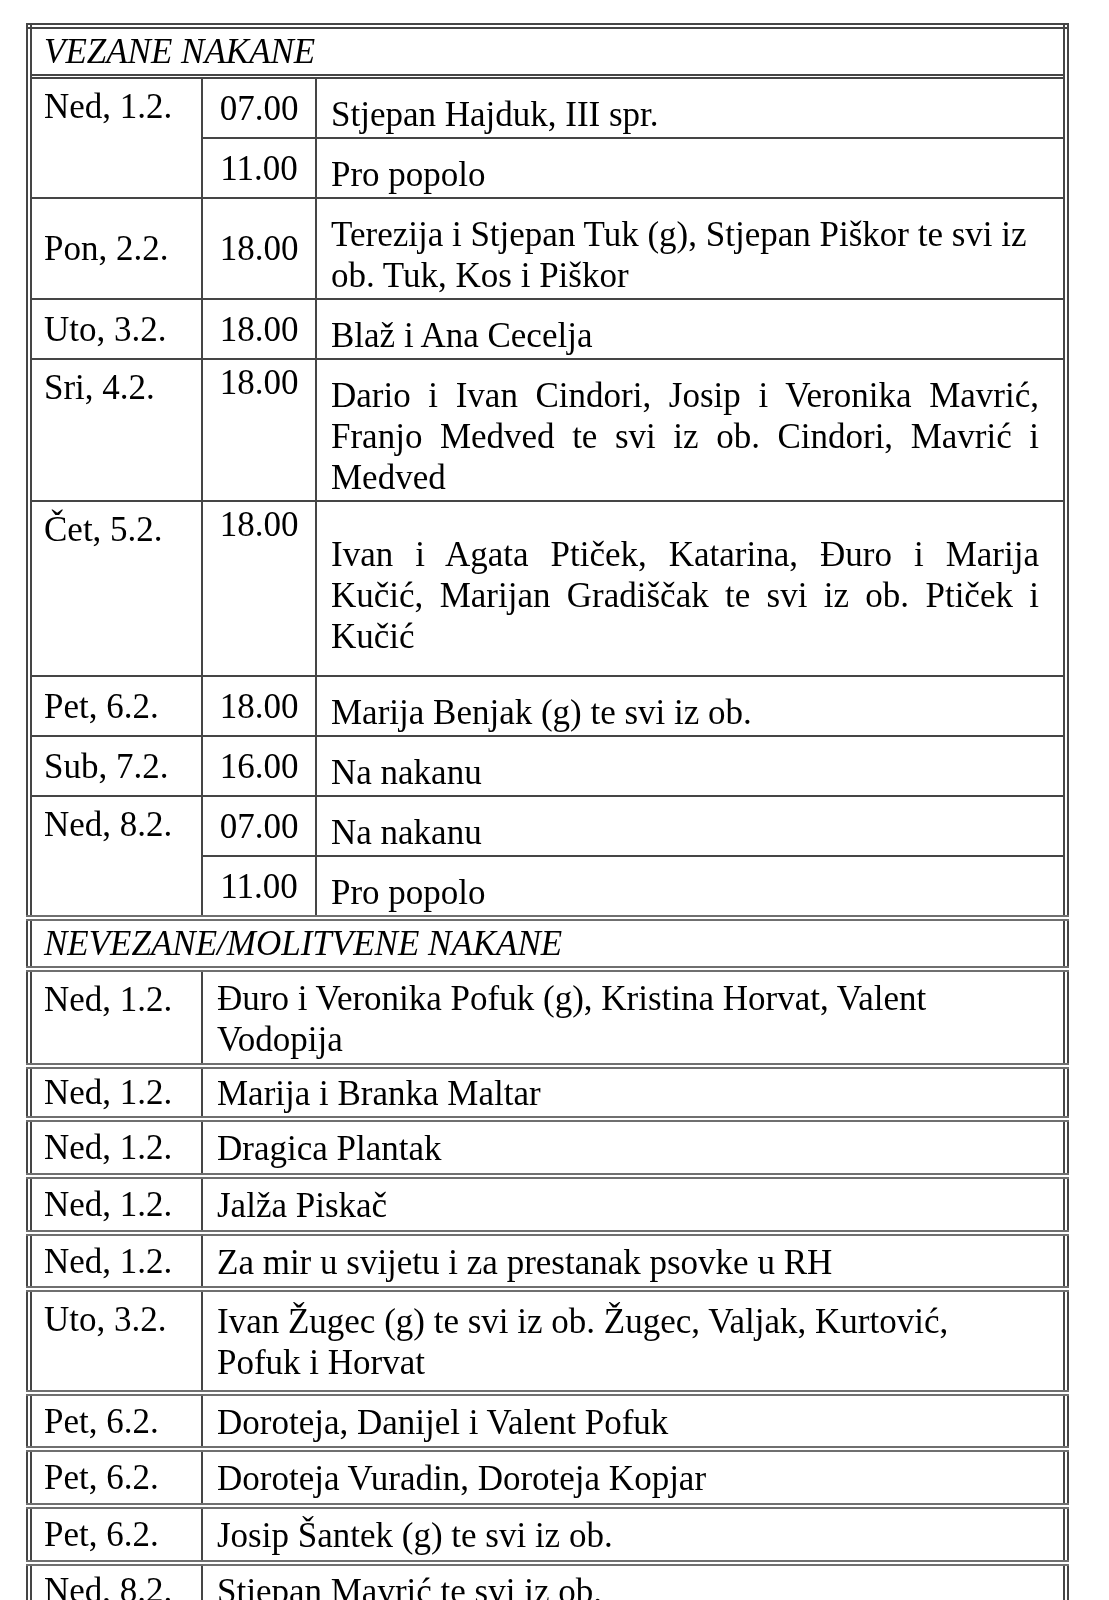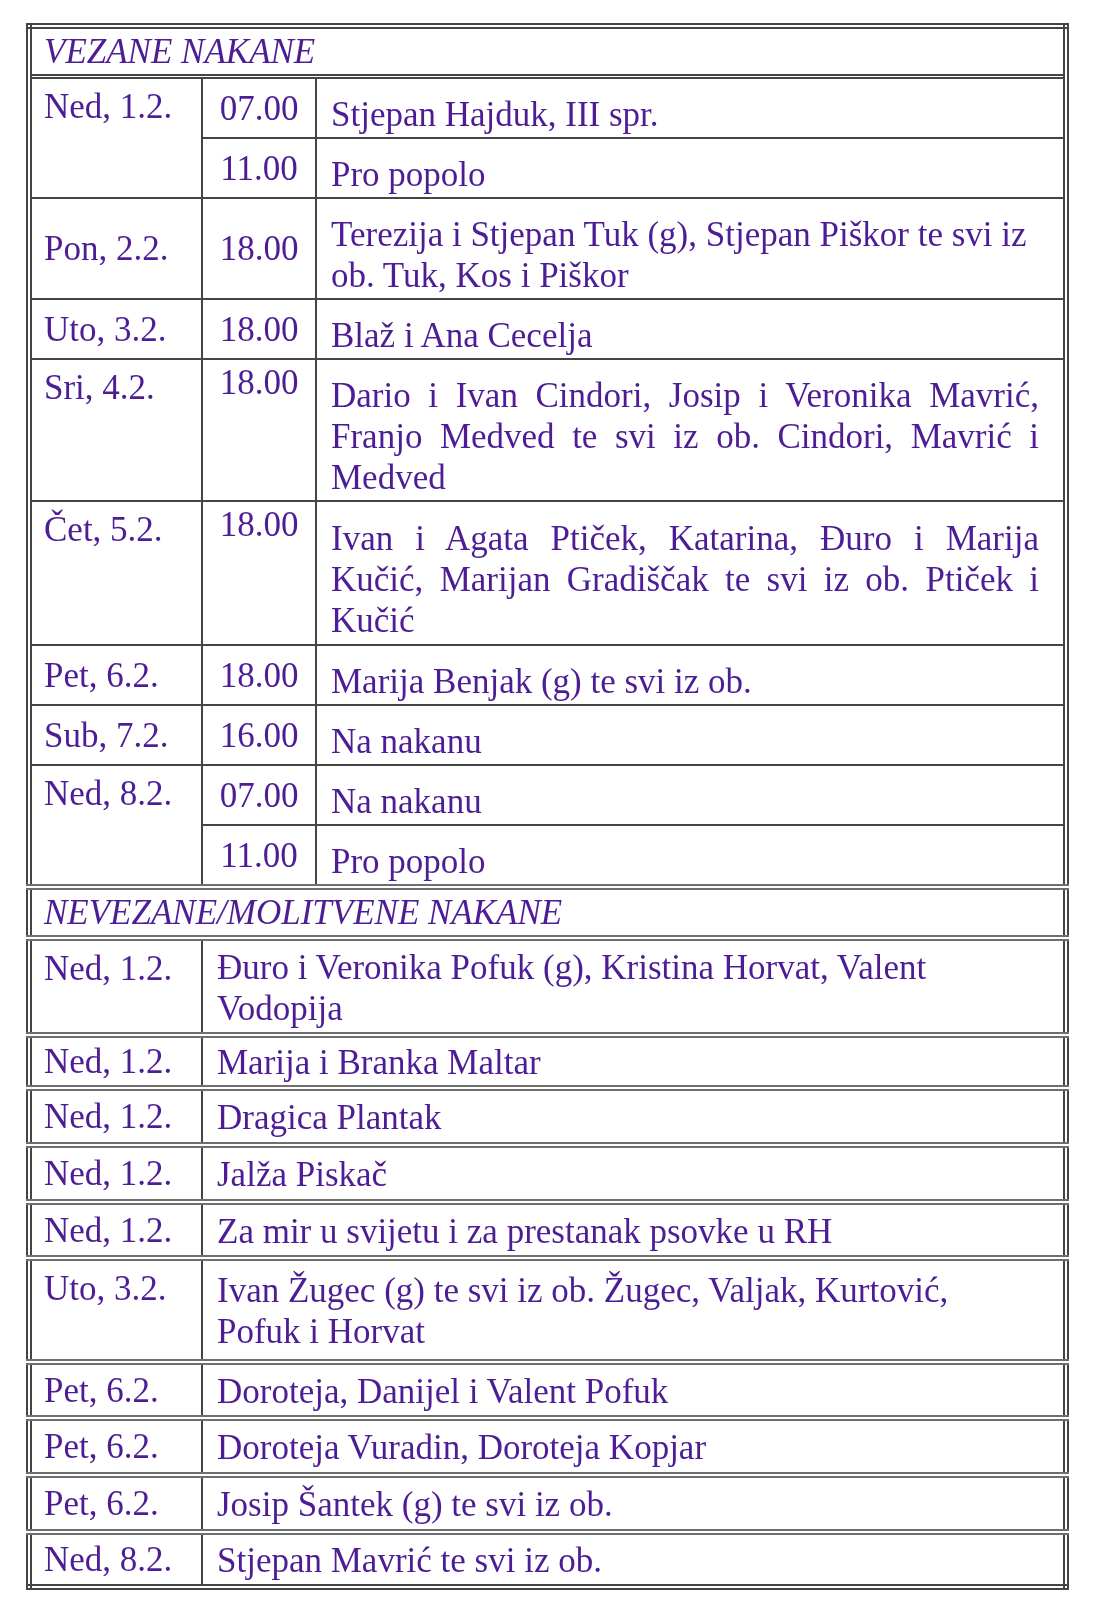"VEZANE NAKANE" .page { color: #4c1d95 -> #000000 }
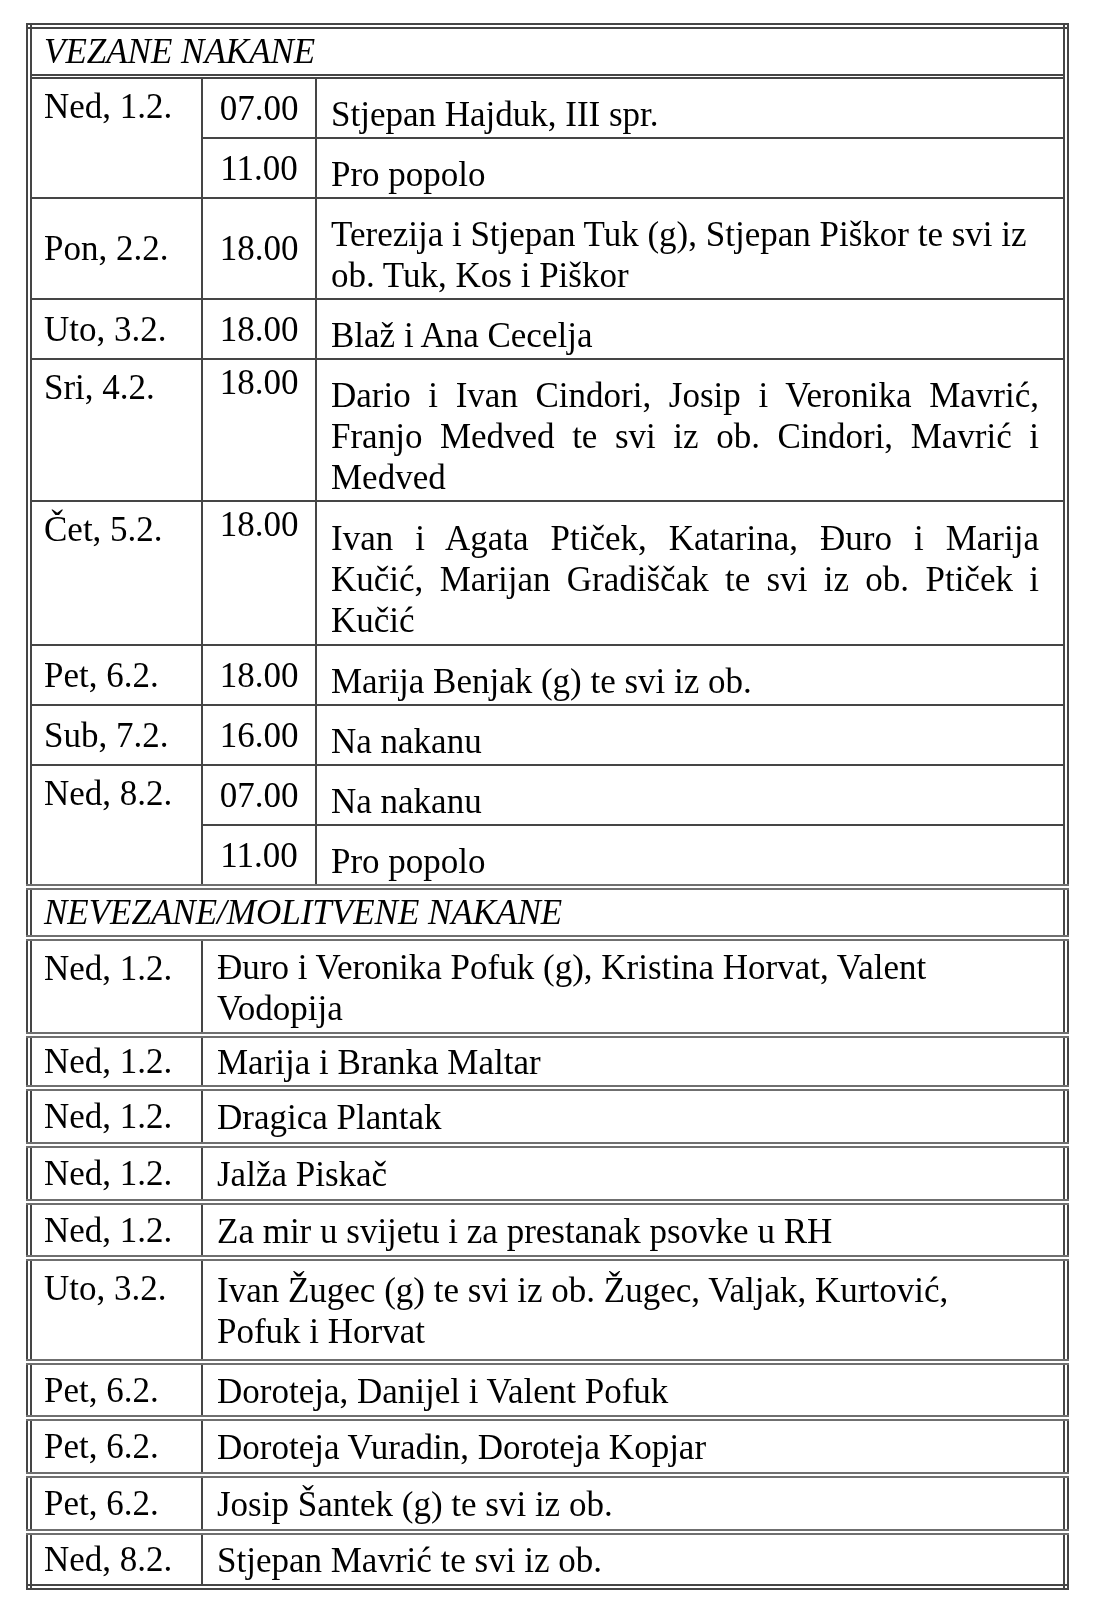"Čet, 5.2." tr { height: 144px -> 175px }
